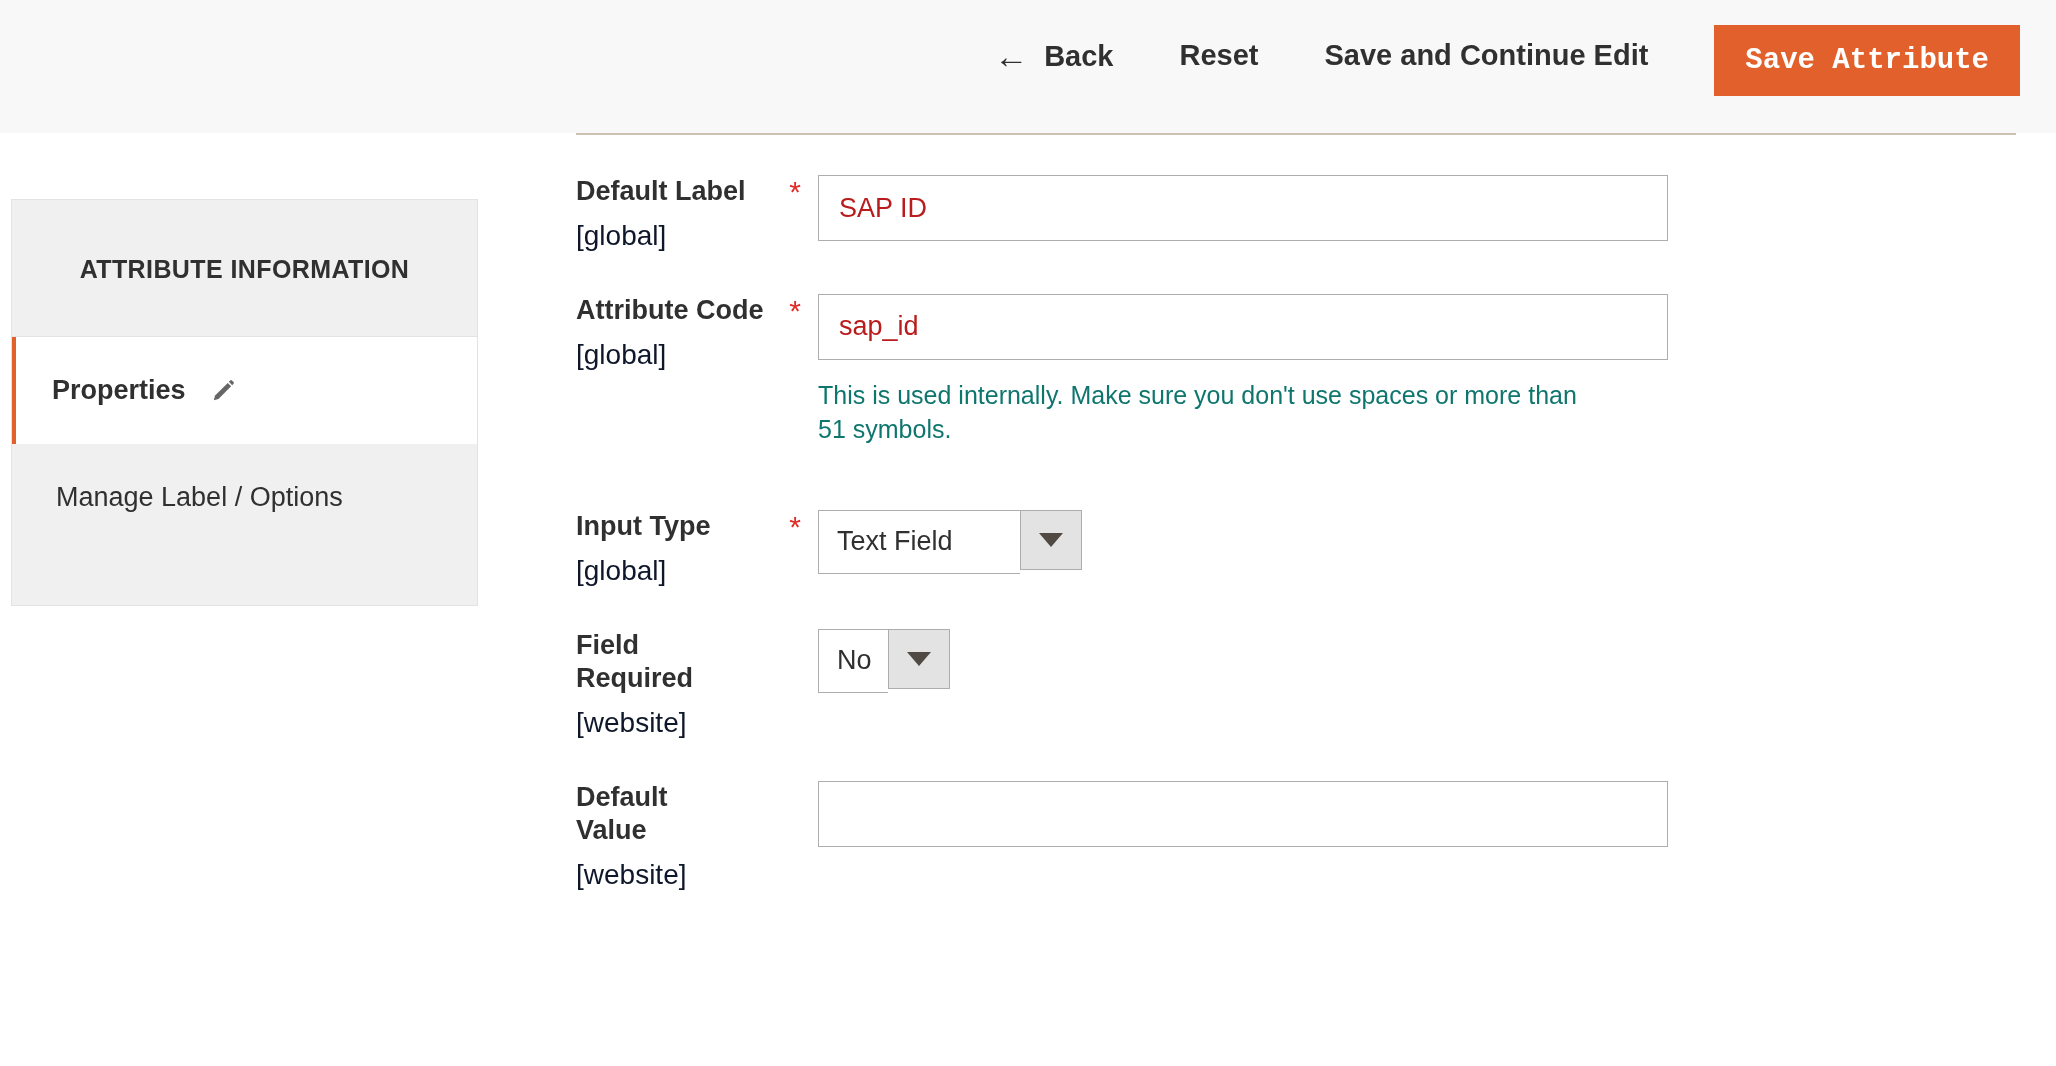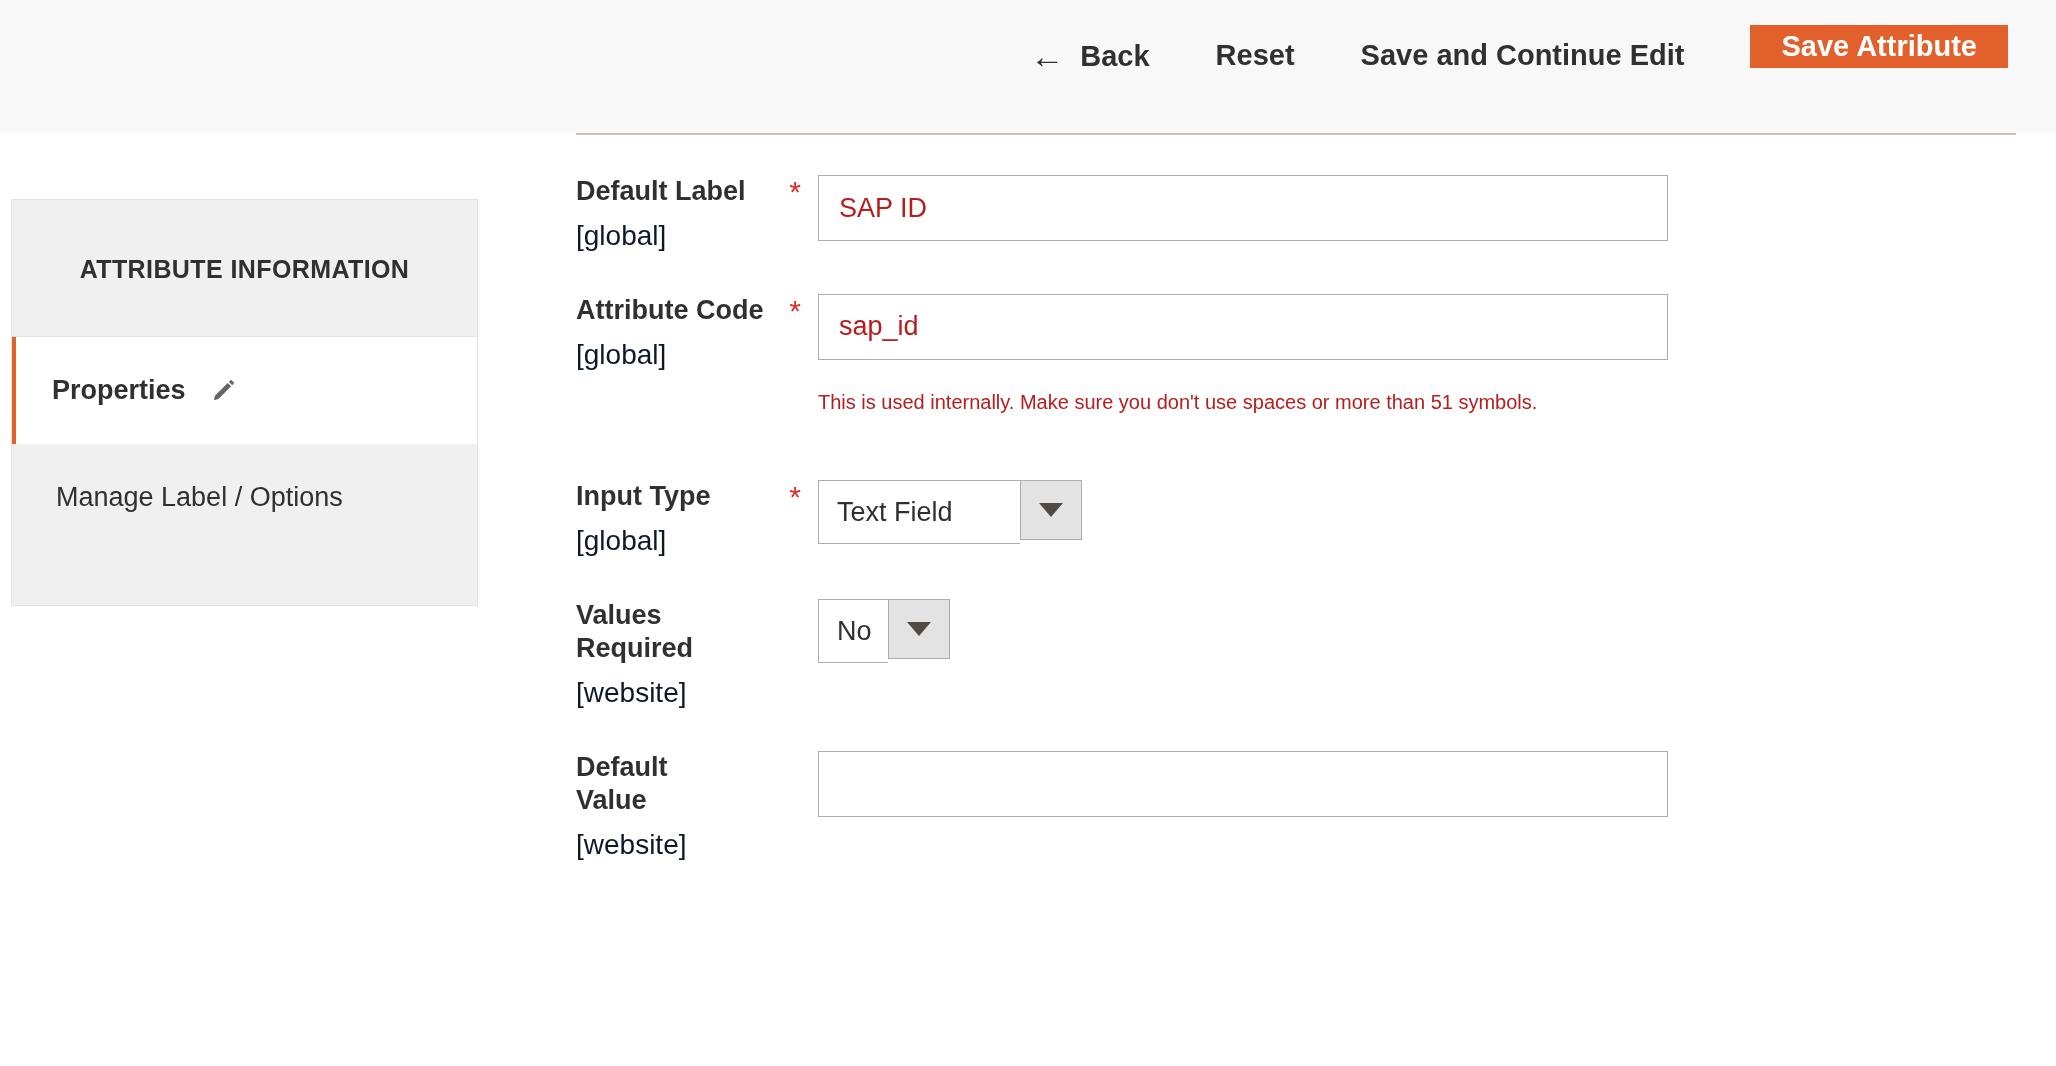"Save Attribute" .action-primary { font-family: Liberation Sans, sans-serif -> Liberation Mono, monospace; margin-right: 48px -> 36px; padding: 4px 30px -> 18px 30px }
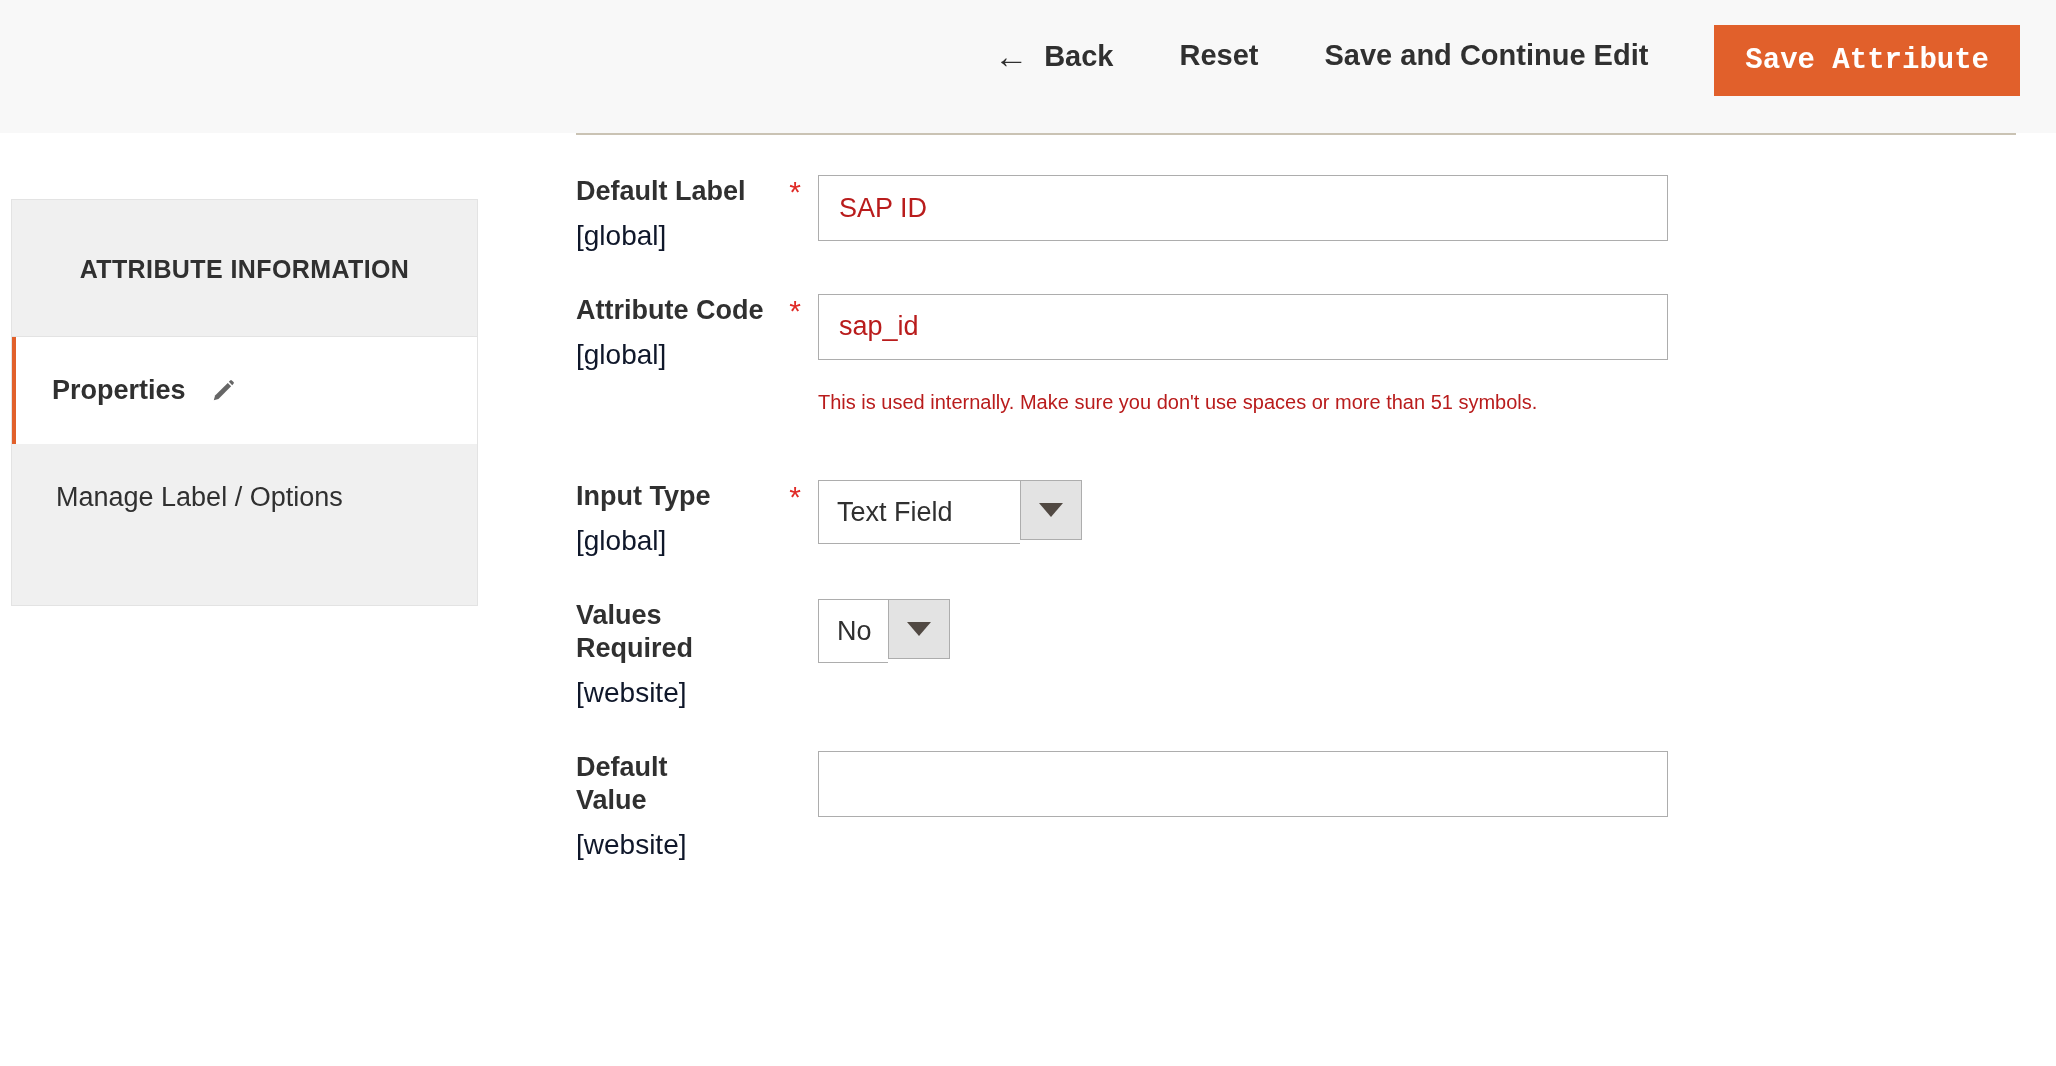"This is used internally. Make" .field-note { color: #b91c1c -> #0f766e; font-size: 20px -> 25px; margin-top: 29px -> 18px }
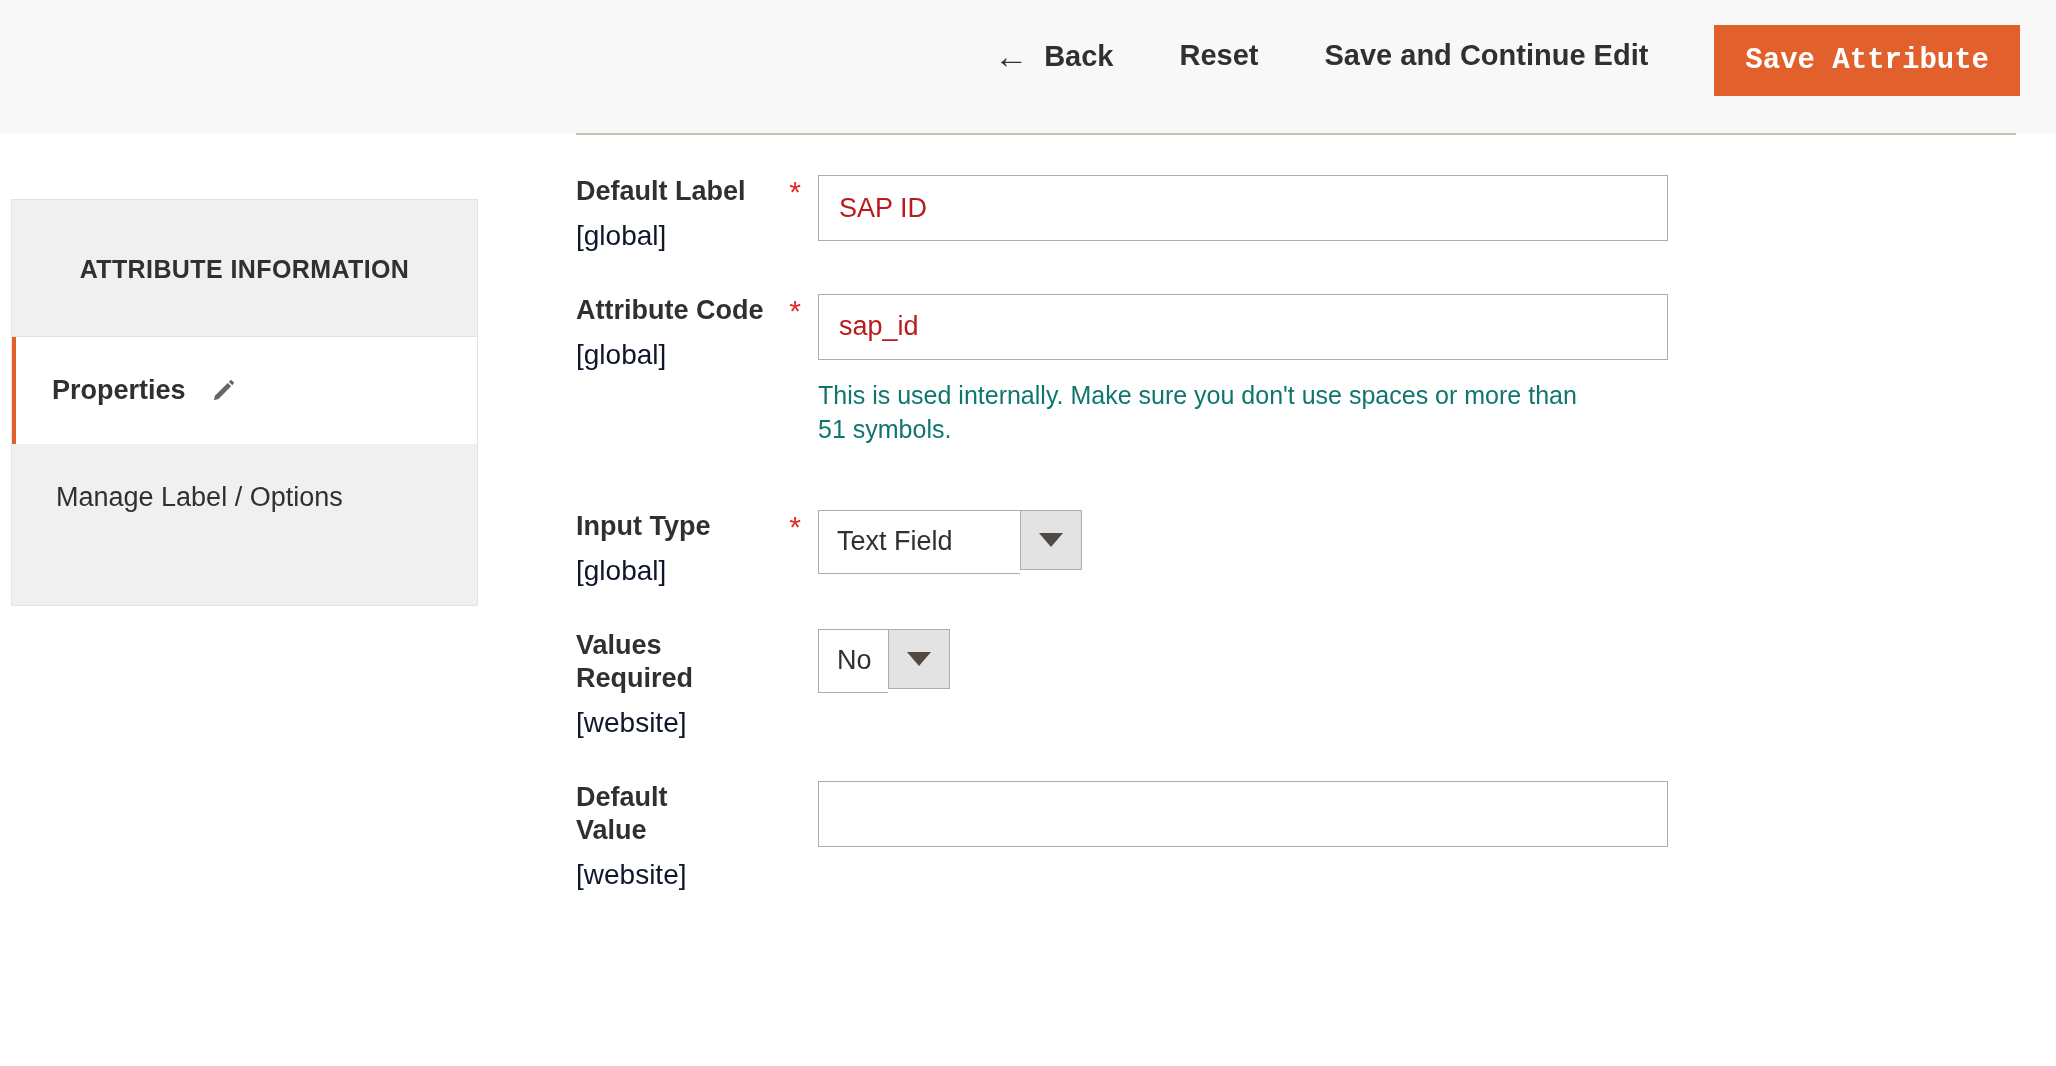"Values" span.field-label-line { text: Values -> Field }
